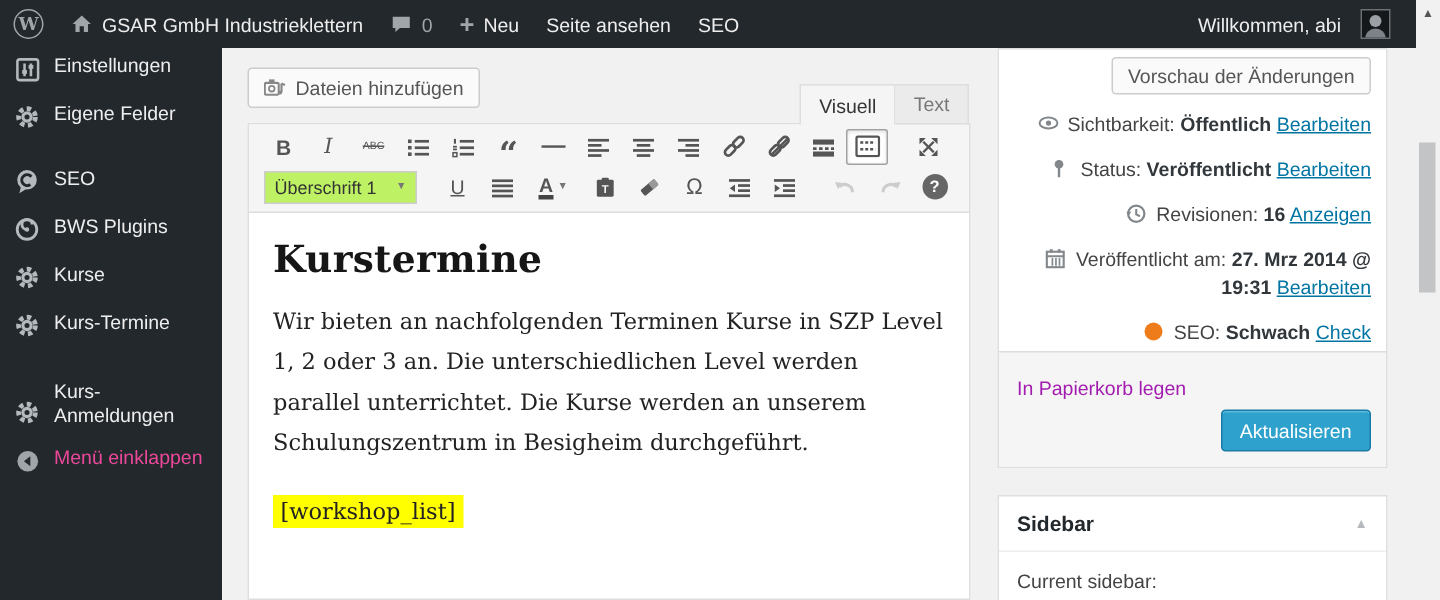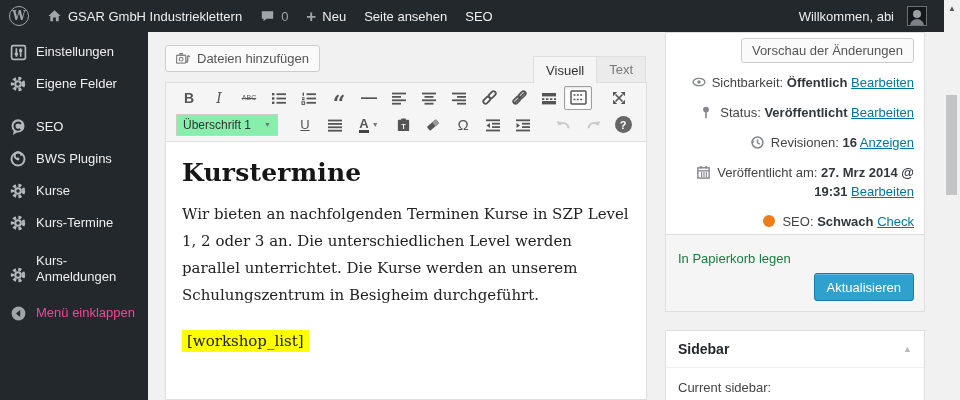"Einstellungen" .mitem { align-items: center -> none }
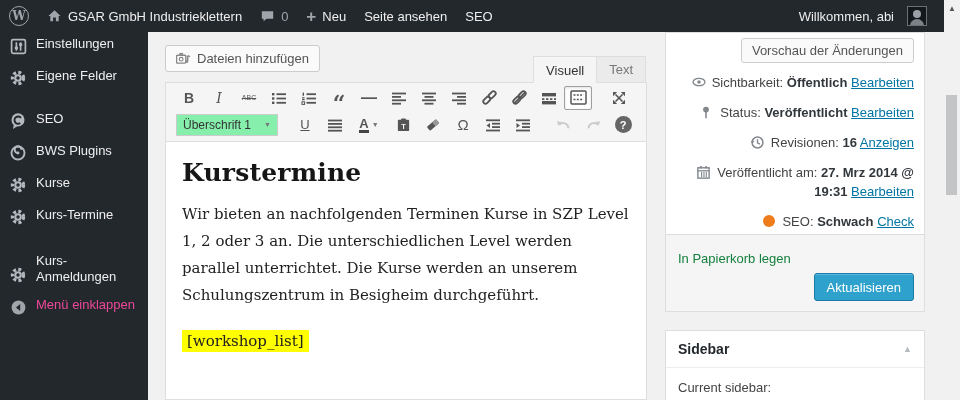"Überschrift 1" .fmt-select { background: #86efac -> #bef264 }
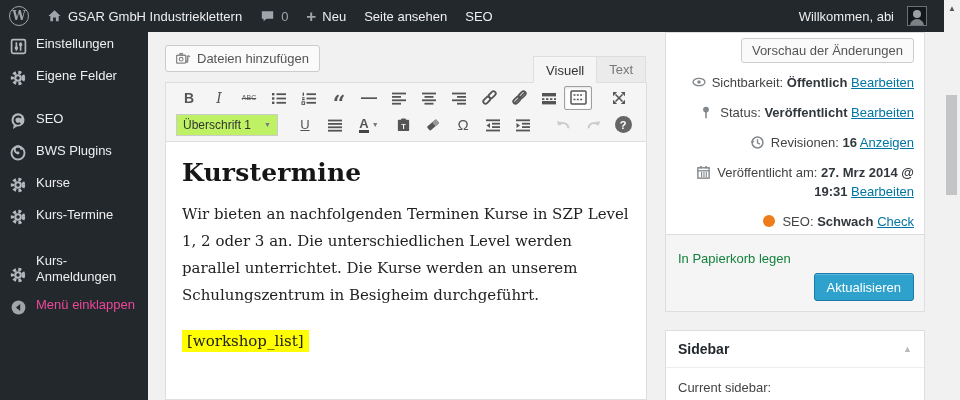"In Papierkorb legen" .trash { color: #15803d -> #a21caf }
